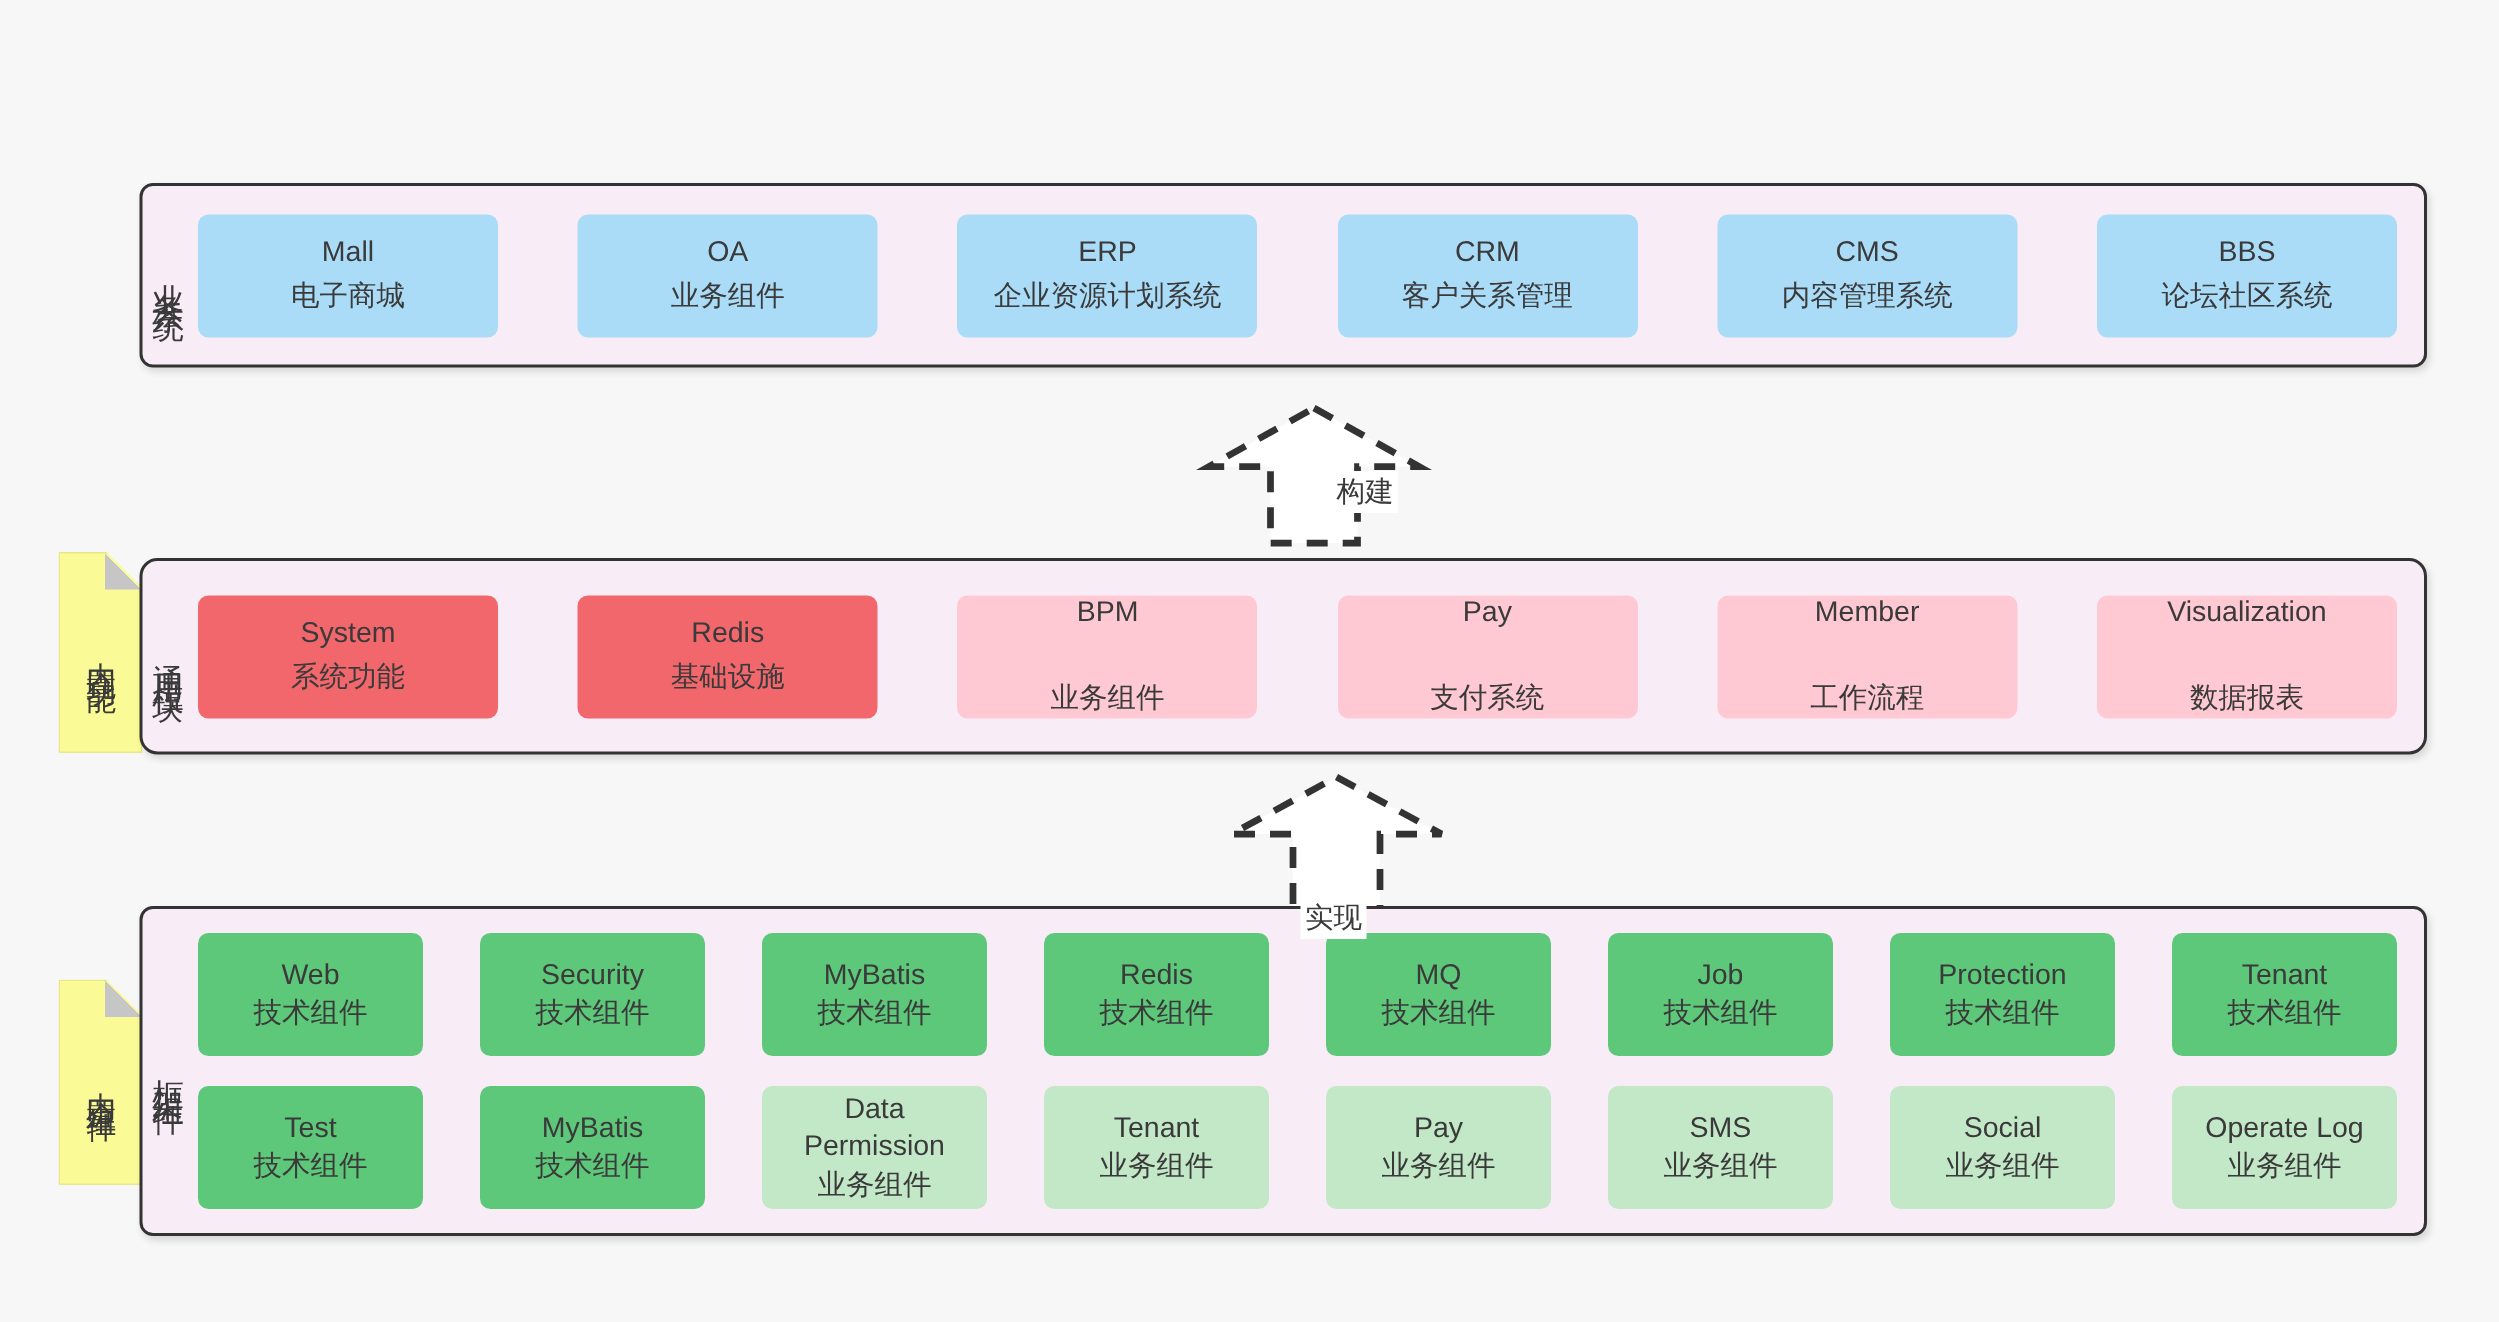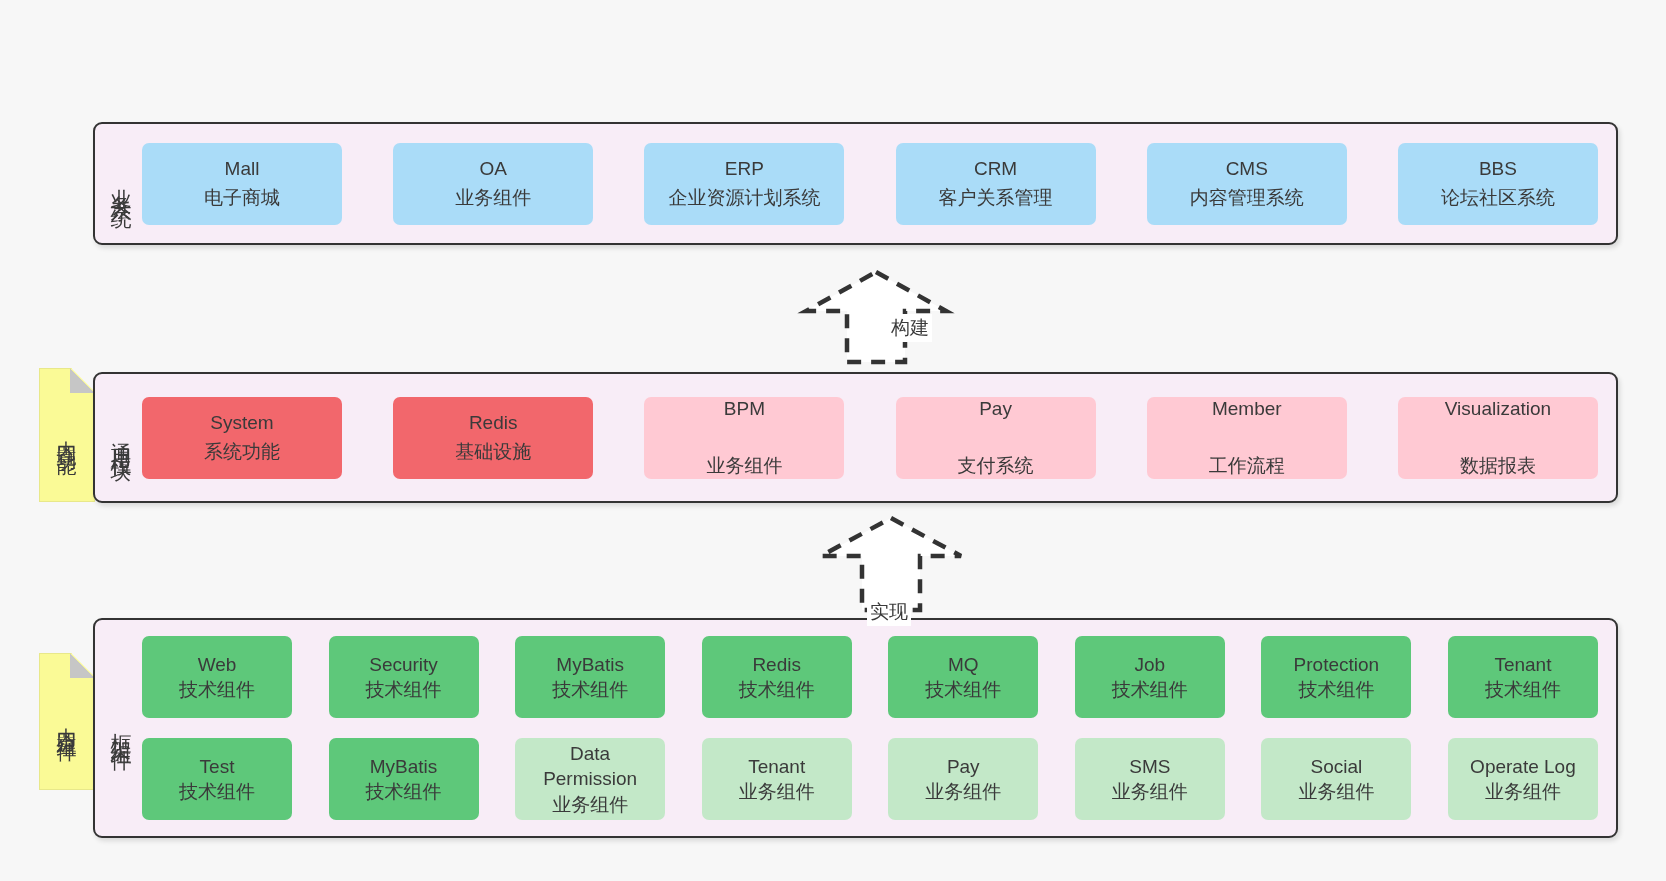"Mall" .panel { padding: 0 18px 0 10px -> 0 18px 0 0 }
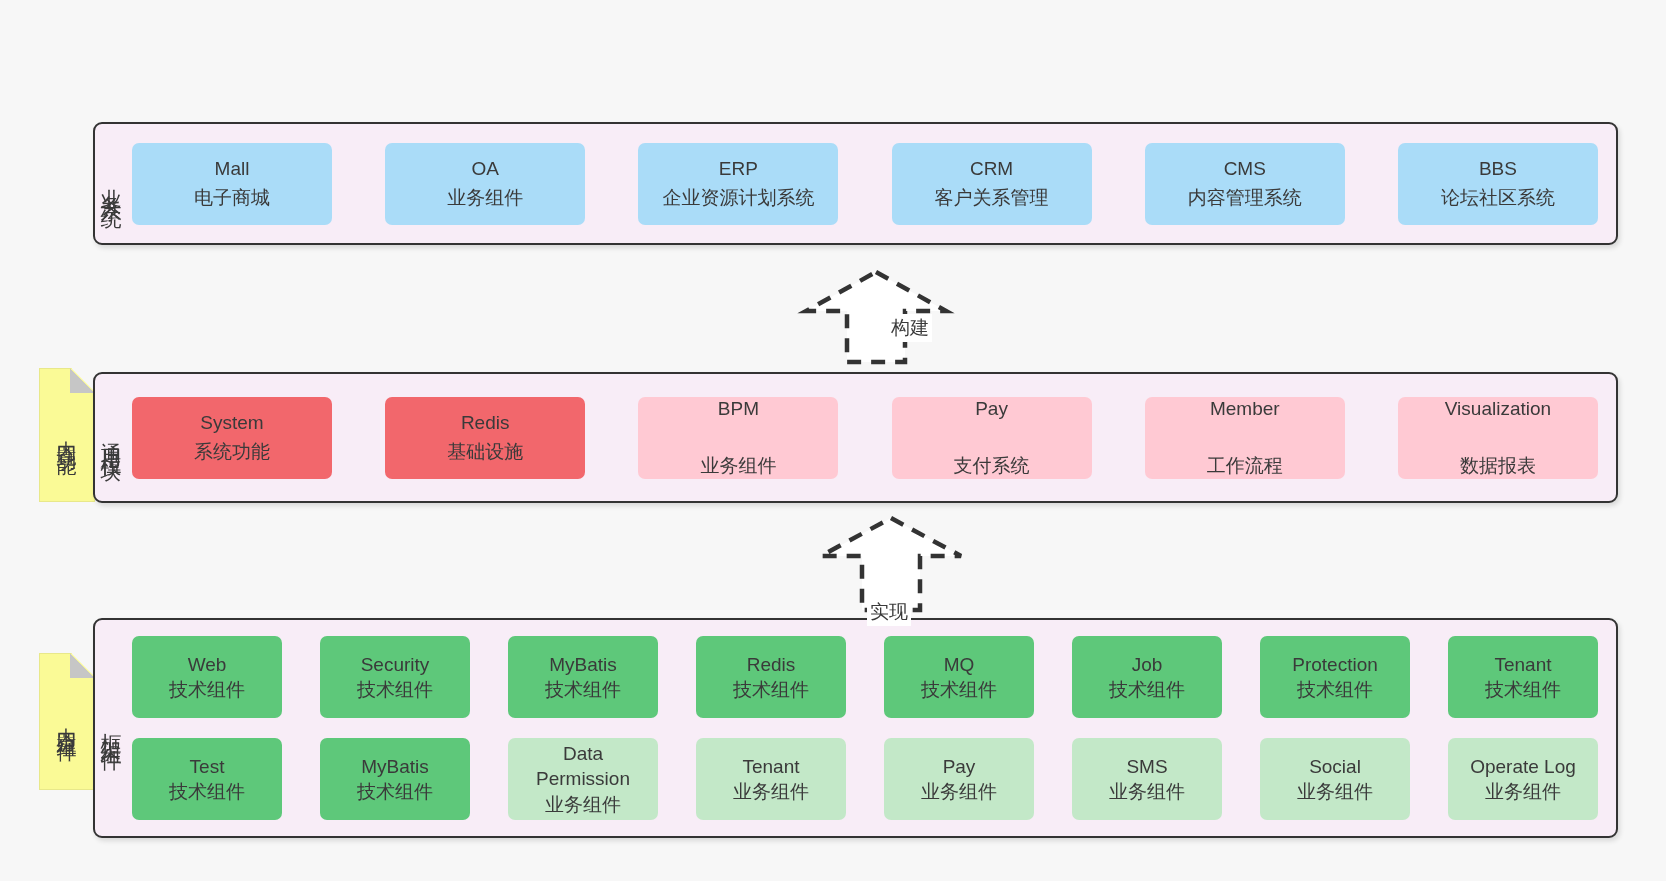"System" .panel-mid { border-radius: none -> 12px }
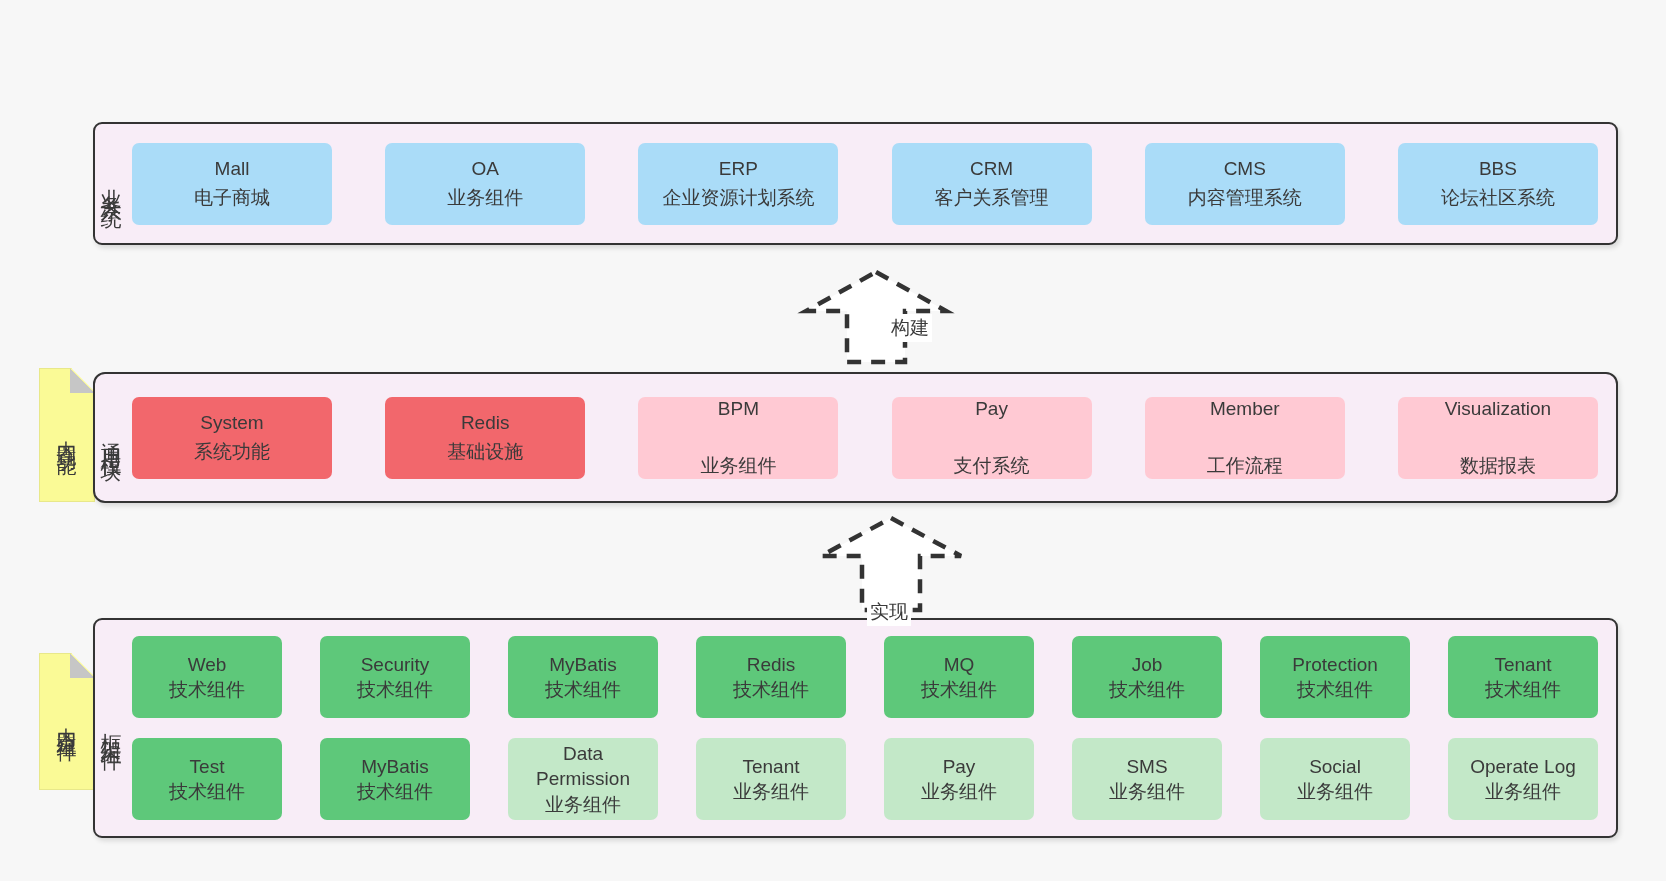"Web" .panel-bot { top: 618px -> 604px }
